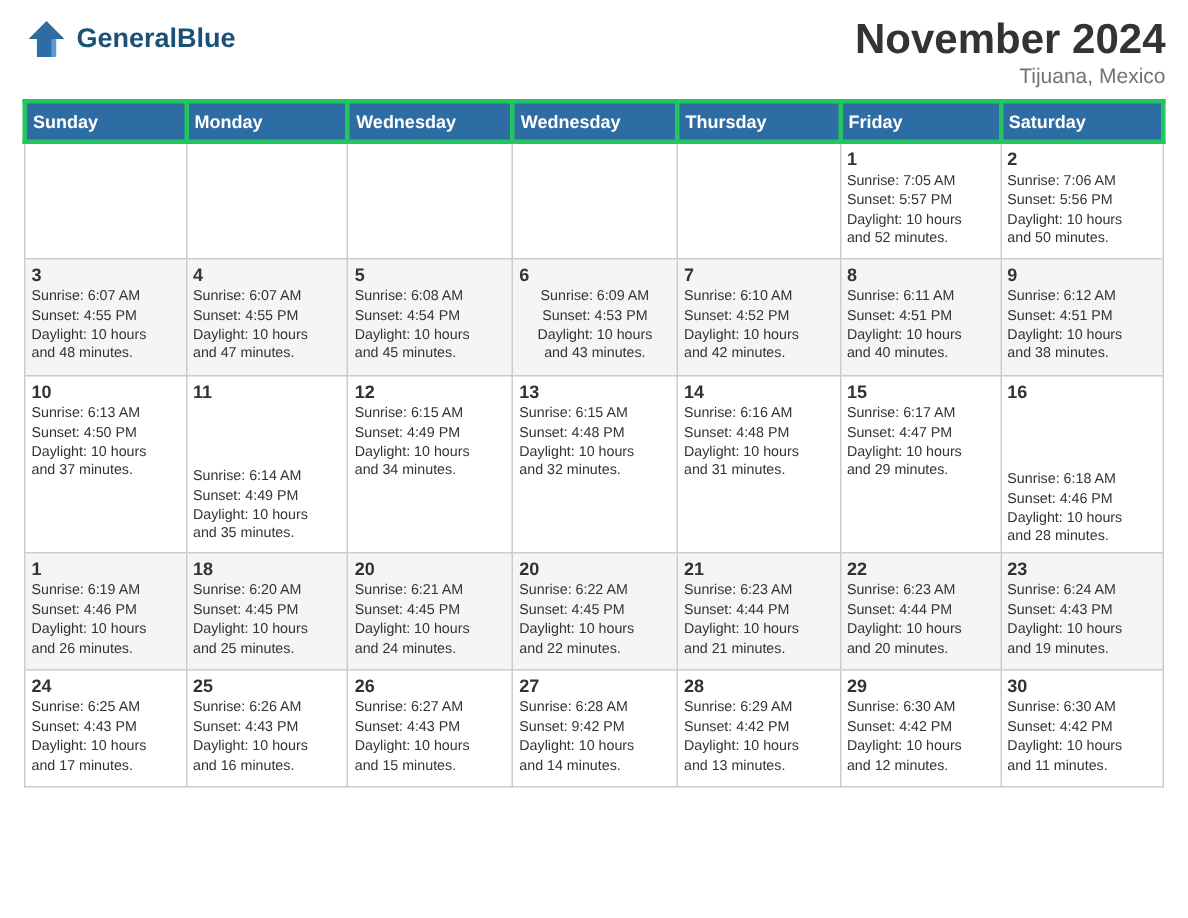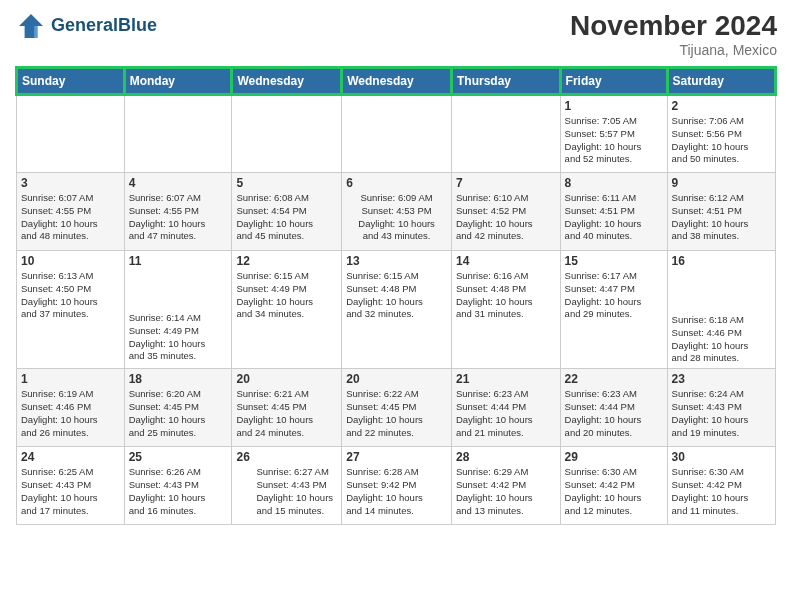"Sunrise: 6:27 AM" div.day-info { margin-left: 20px -> none }
